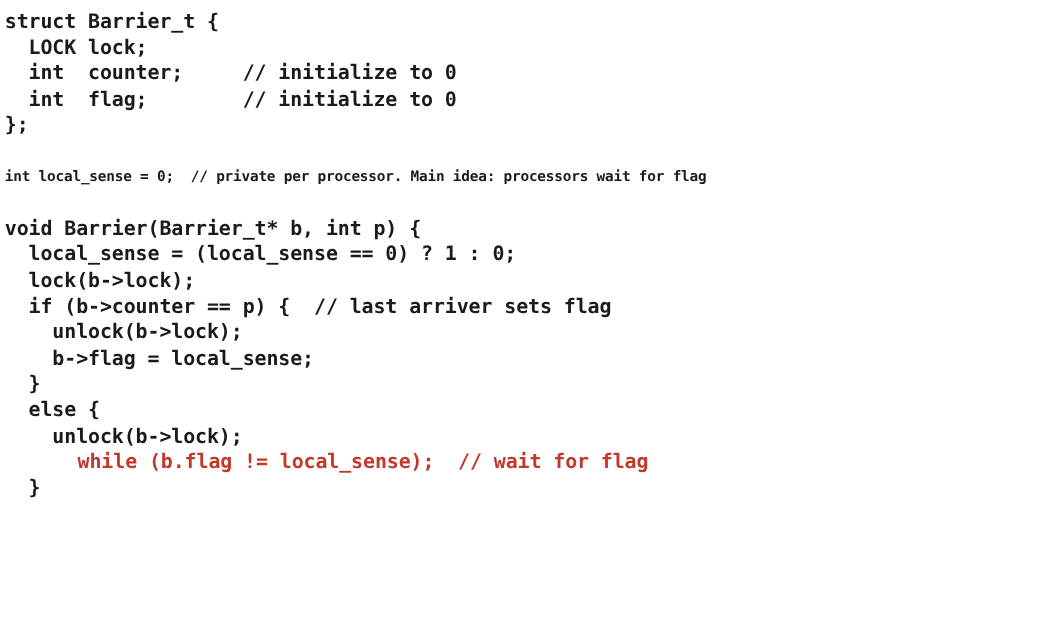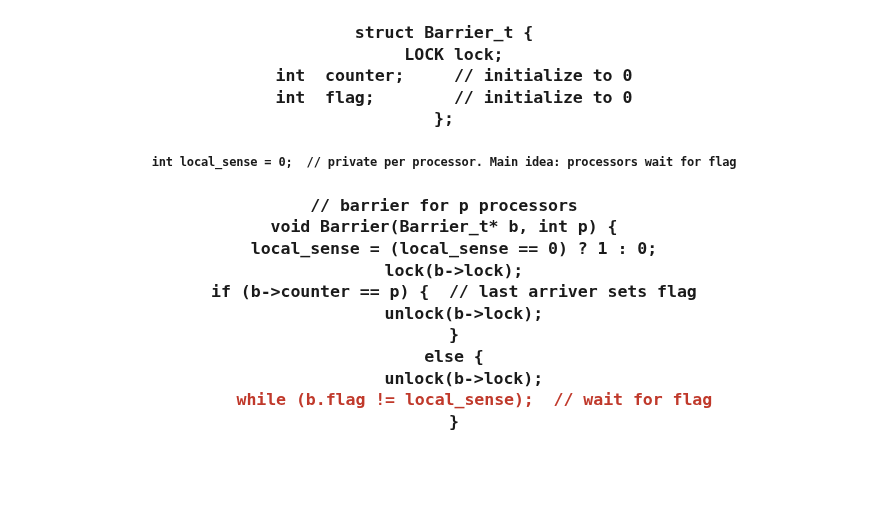"struct Barrier_t {" #code-listing { padding: 15px -> 0; text-align: center -> none }
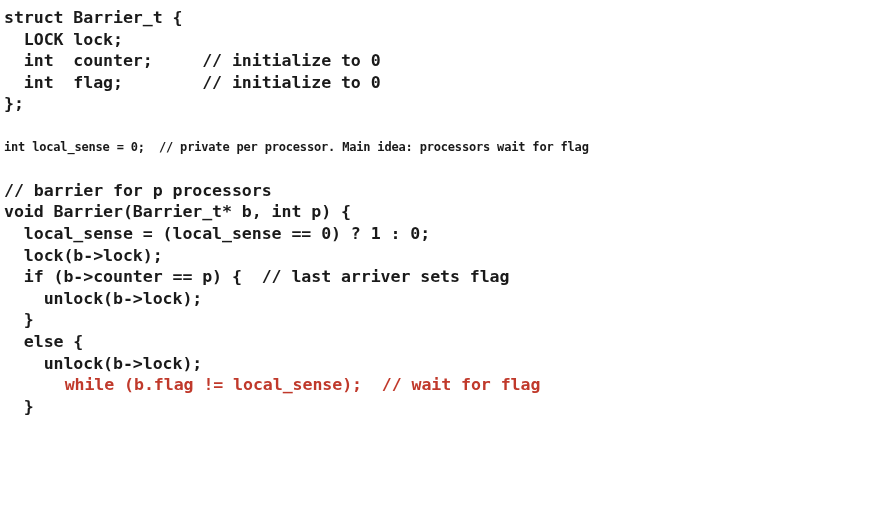"// barrier for p processors" div.code-line { html: <div>// barrier for p processors</div> -> none }
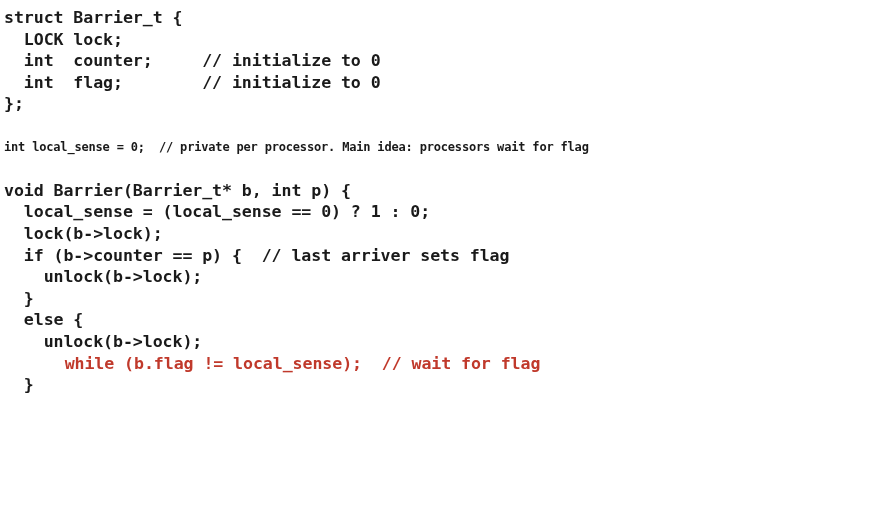"b->flag = local_sense;" div.code-line { html: none -> <div> b-&gt;flag = local_sense;</div> }
